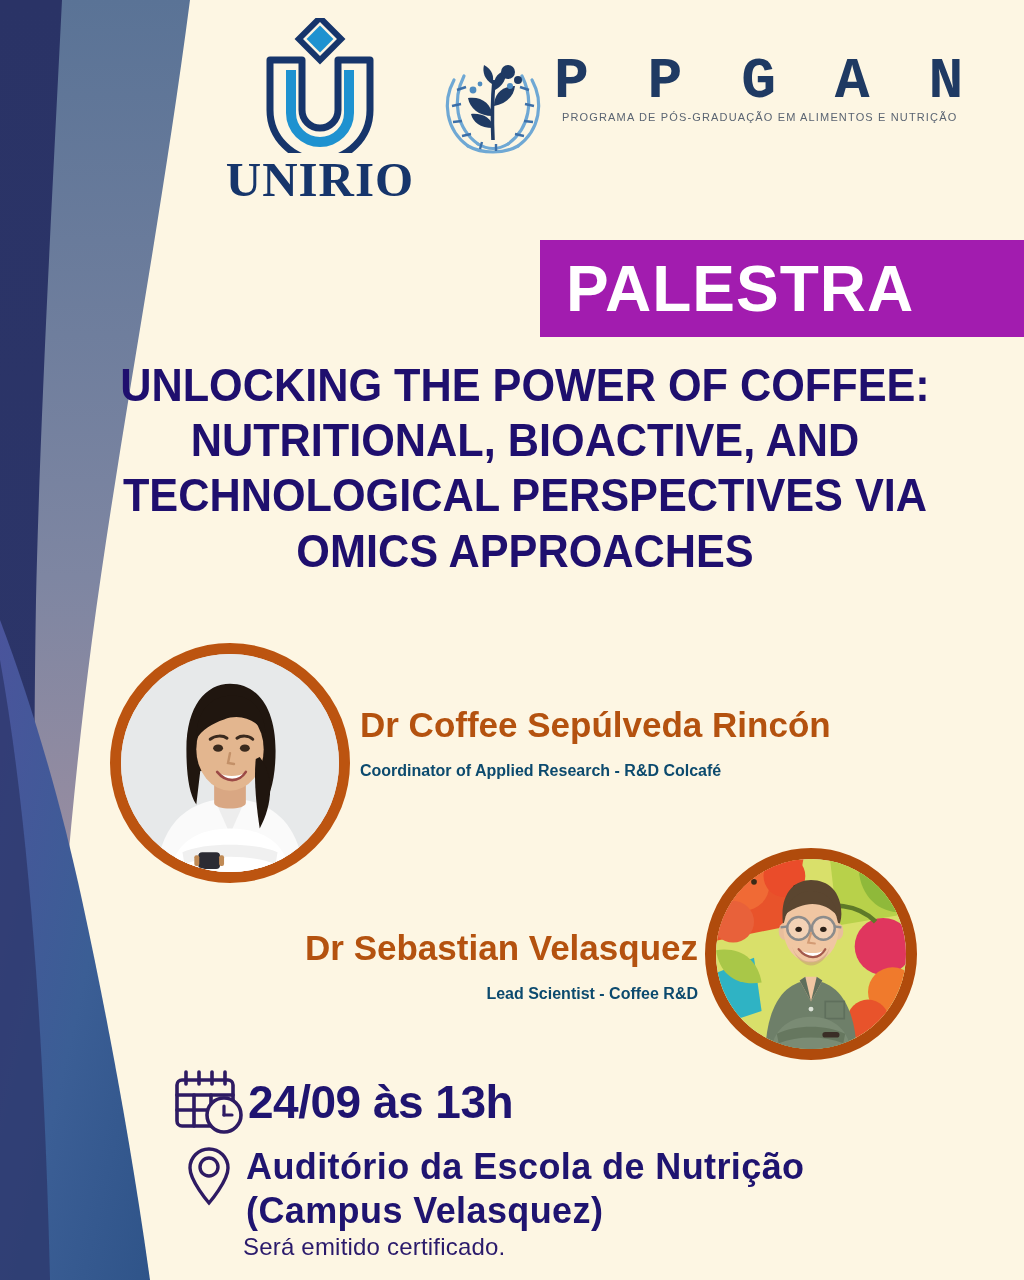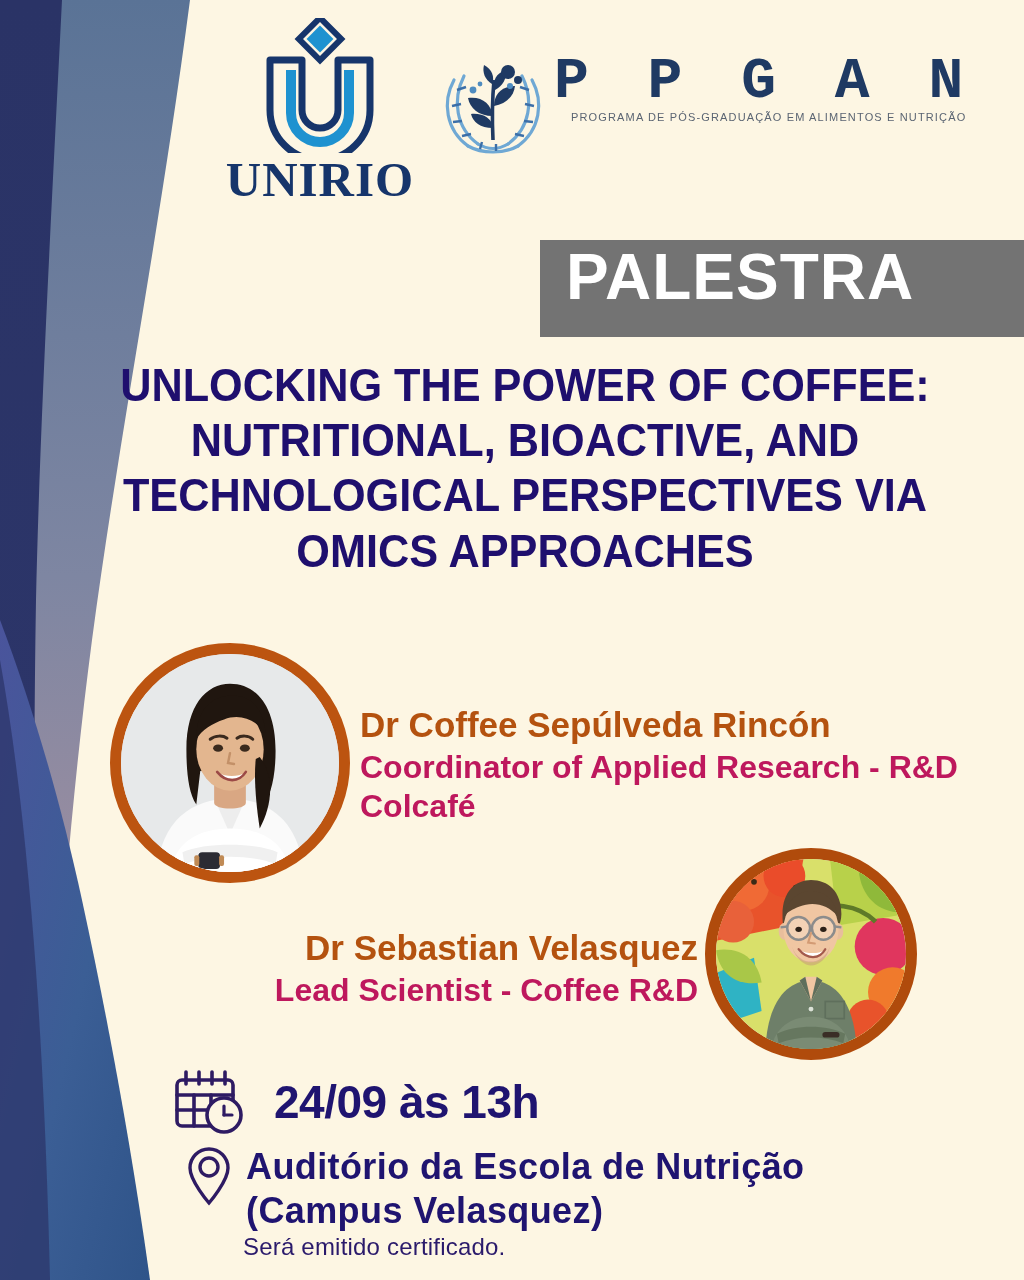"PROGRAMA DE PÓS-GRADUAÇÃO EM ALIMENTOS" .ppgan-sub { margin-left: 17px -> 8px }
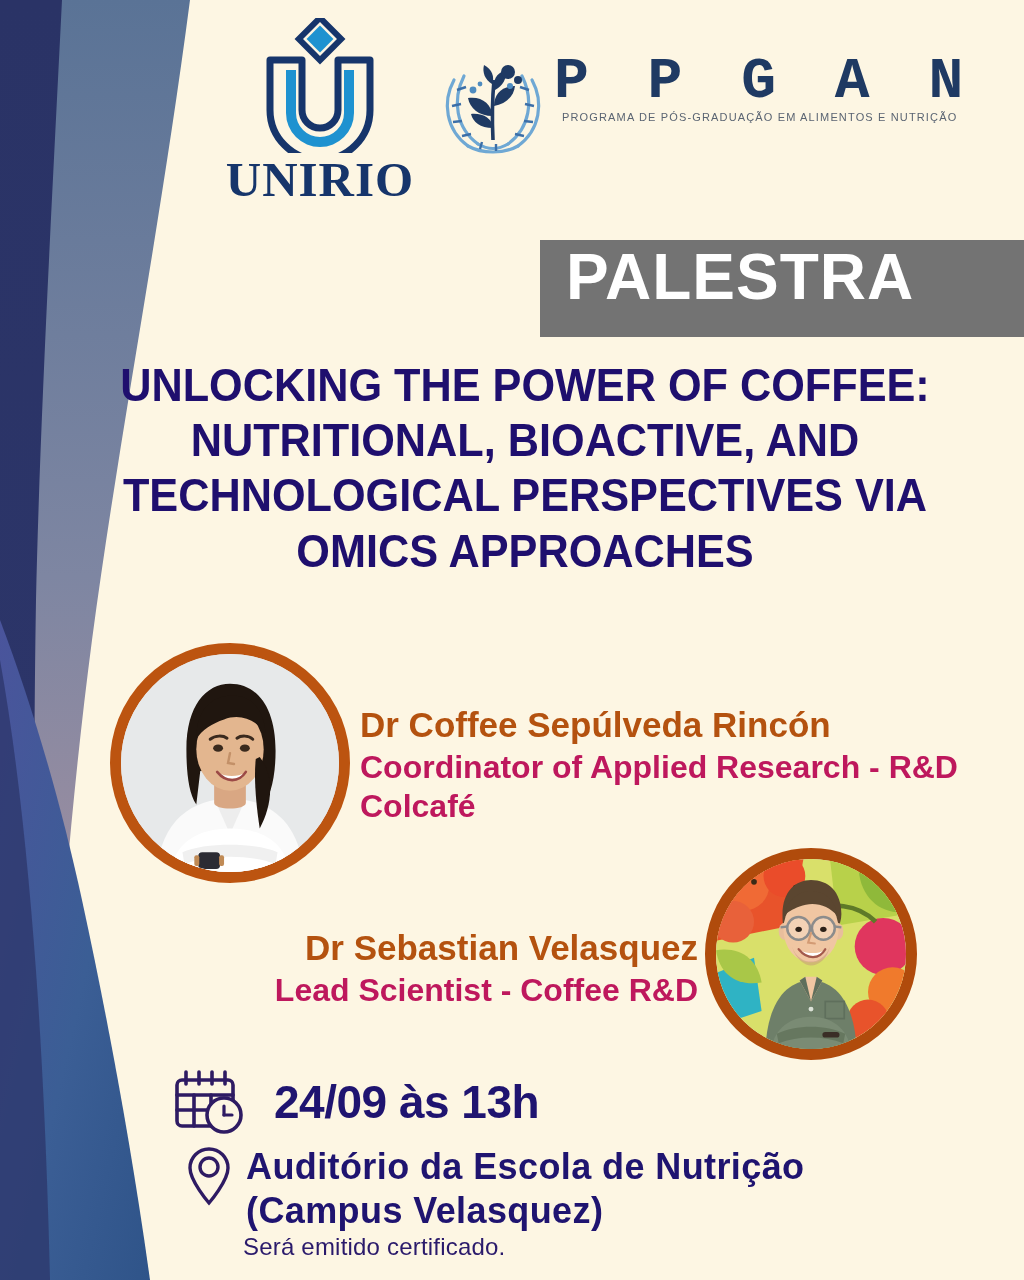"PALESTRA" .palestra-banner { align-items: none -> center; background: #737373 -> #a21caf }
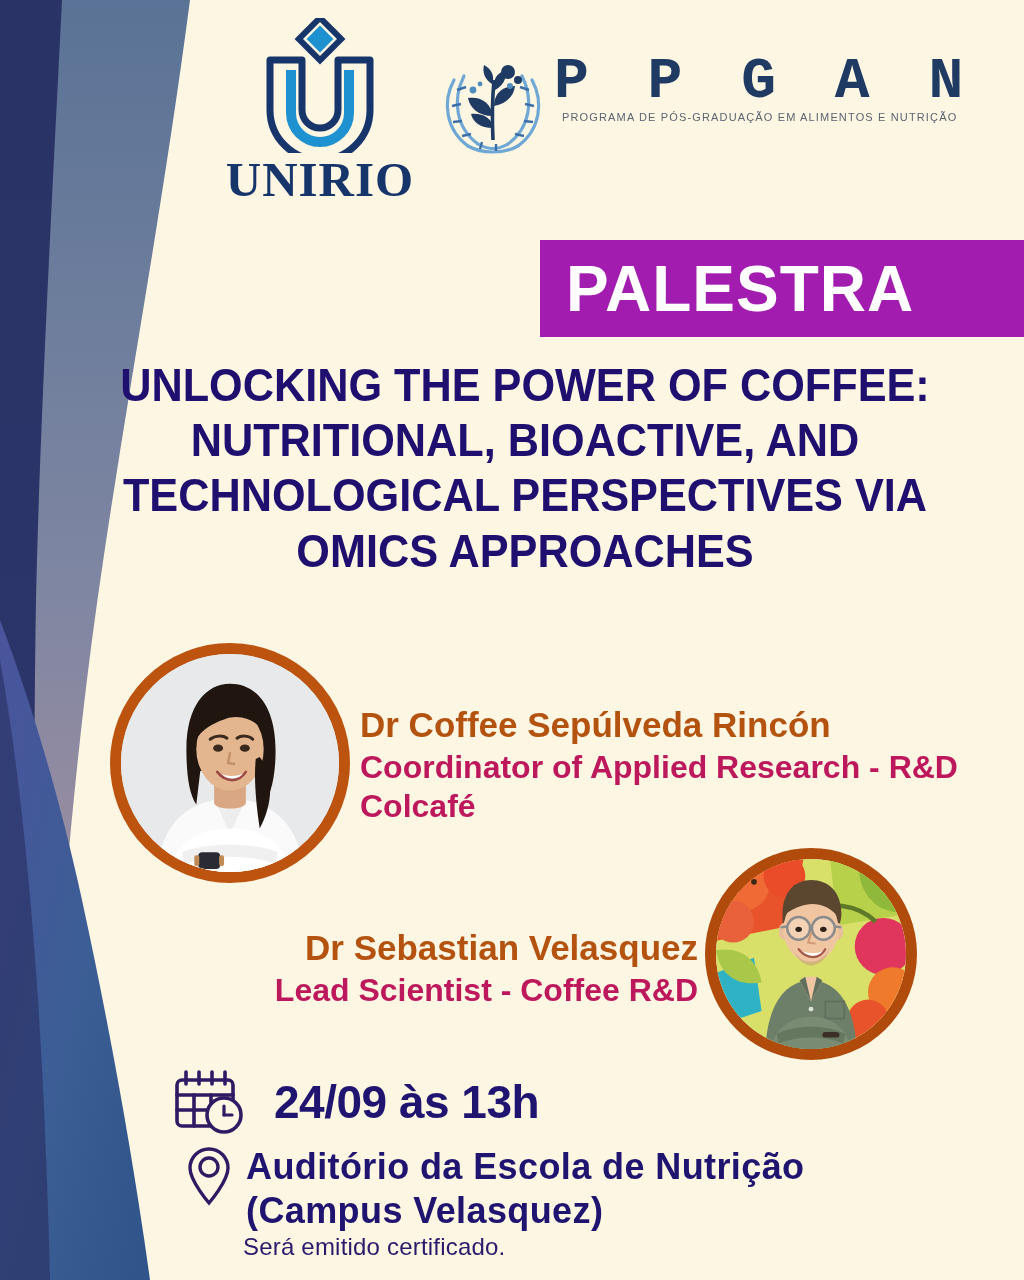"Coordinator of Applied Research -" .speaker-role { color: #be185d -> #0c4a6e; font-size: 32px -> 16px; margin-top: 3px -> 16px }
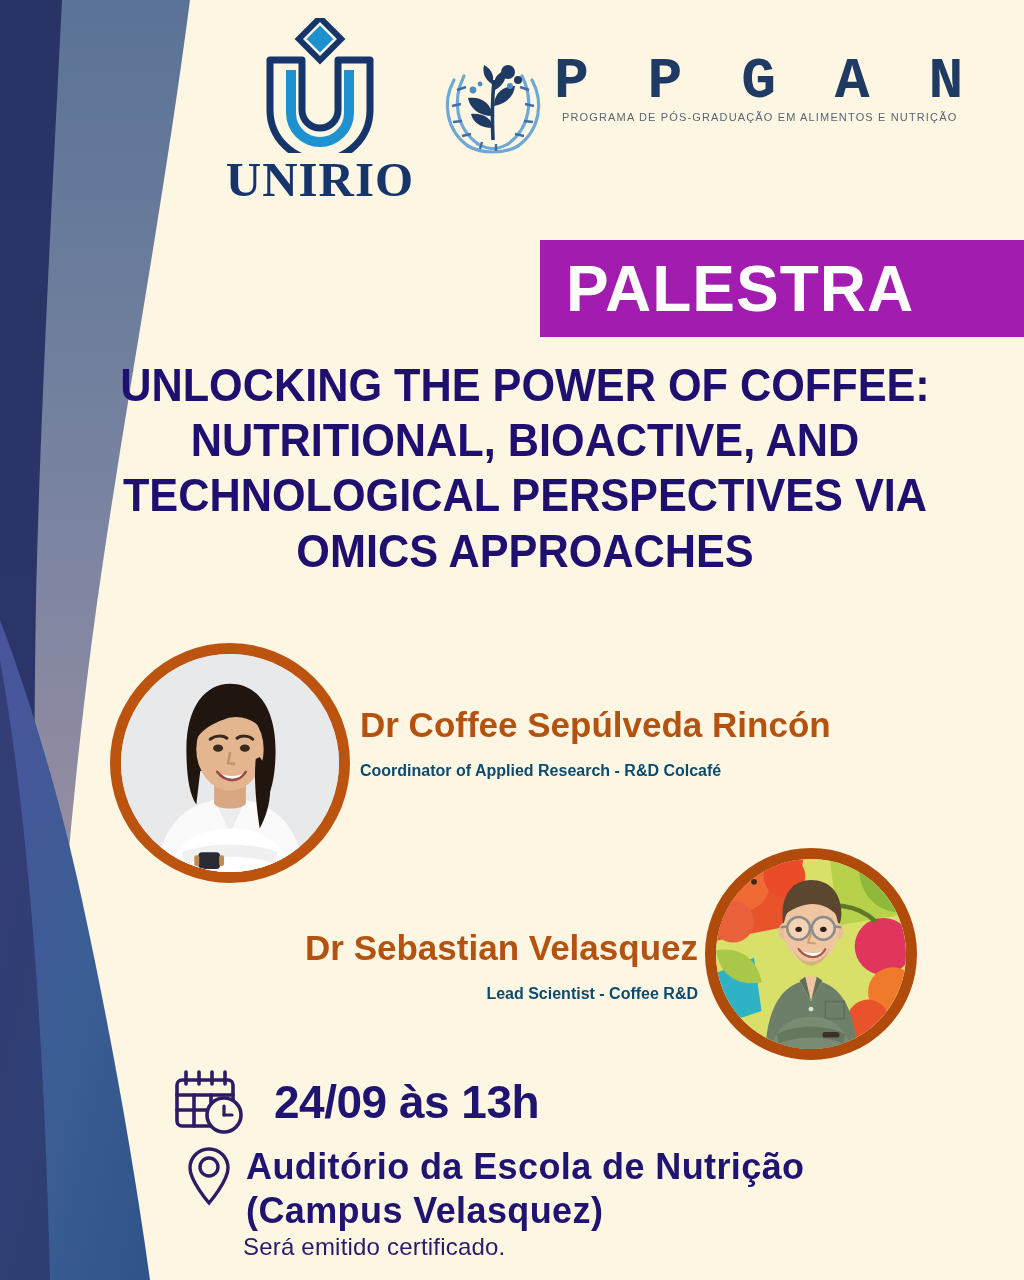"24/09 às 13h" .date-text { margin-left: 30px -> 4px }
